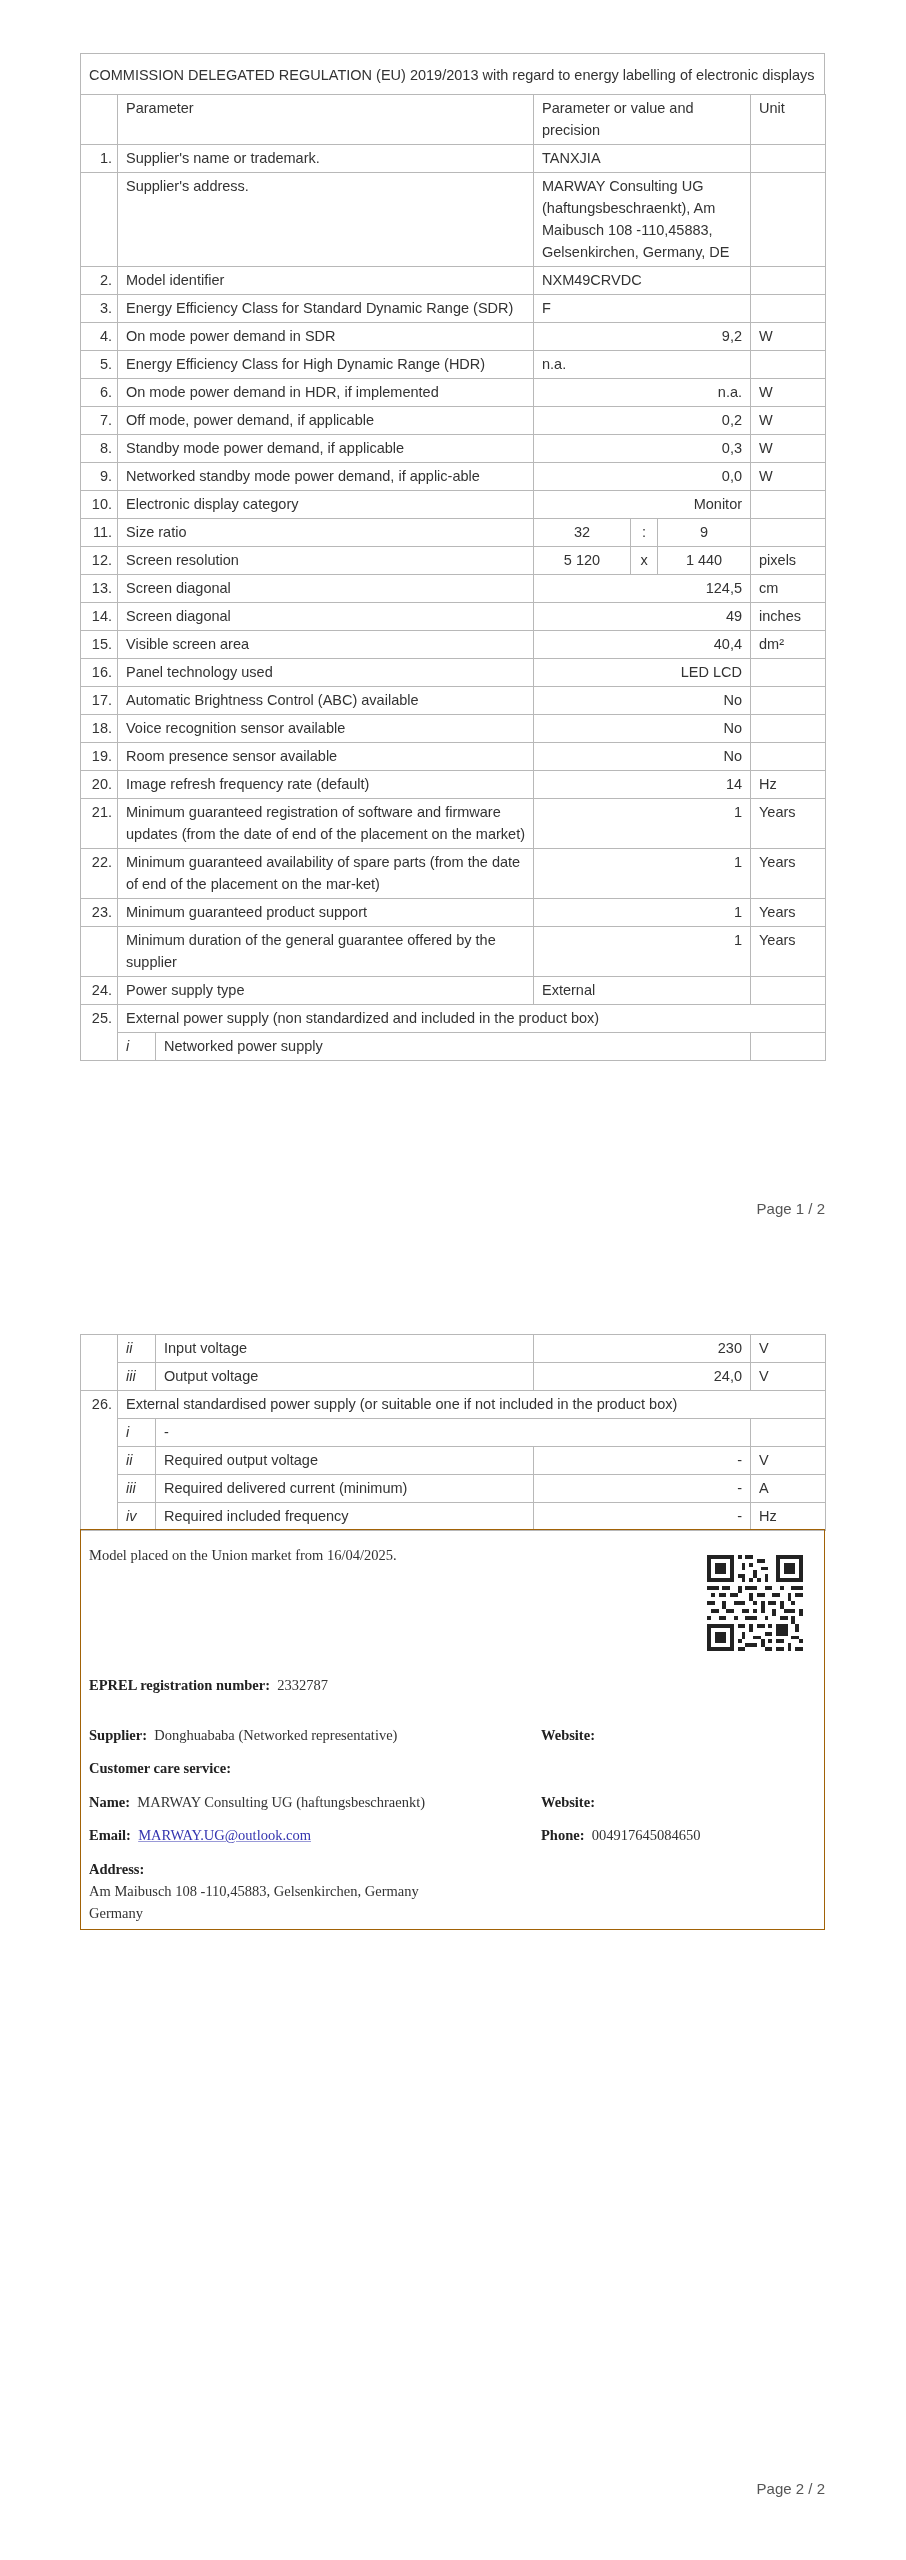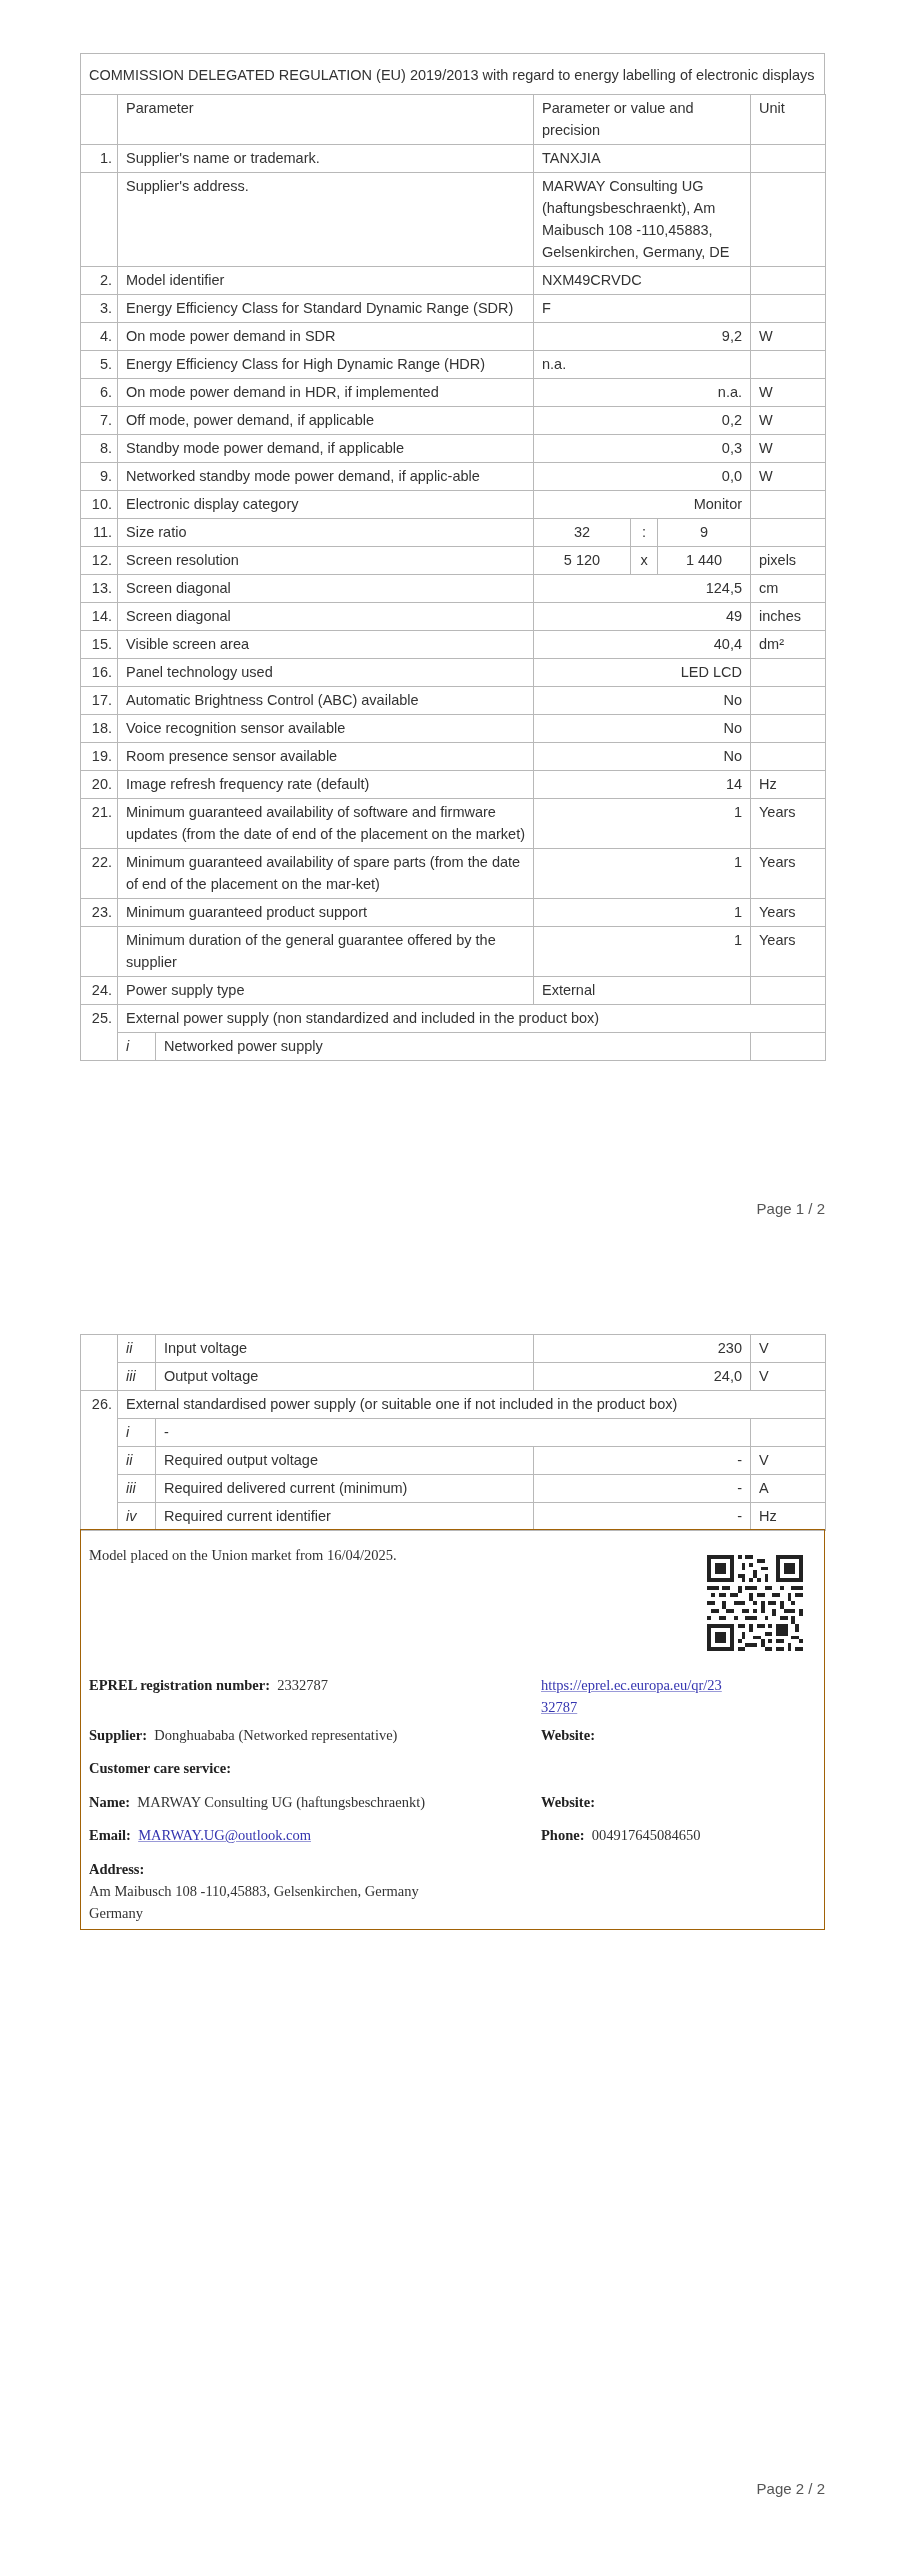"Minimum guaranteed availability of" td { text: availability -> registration }
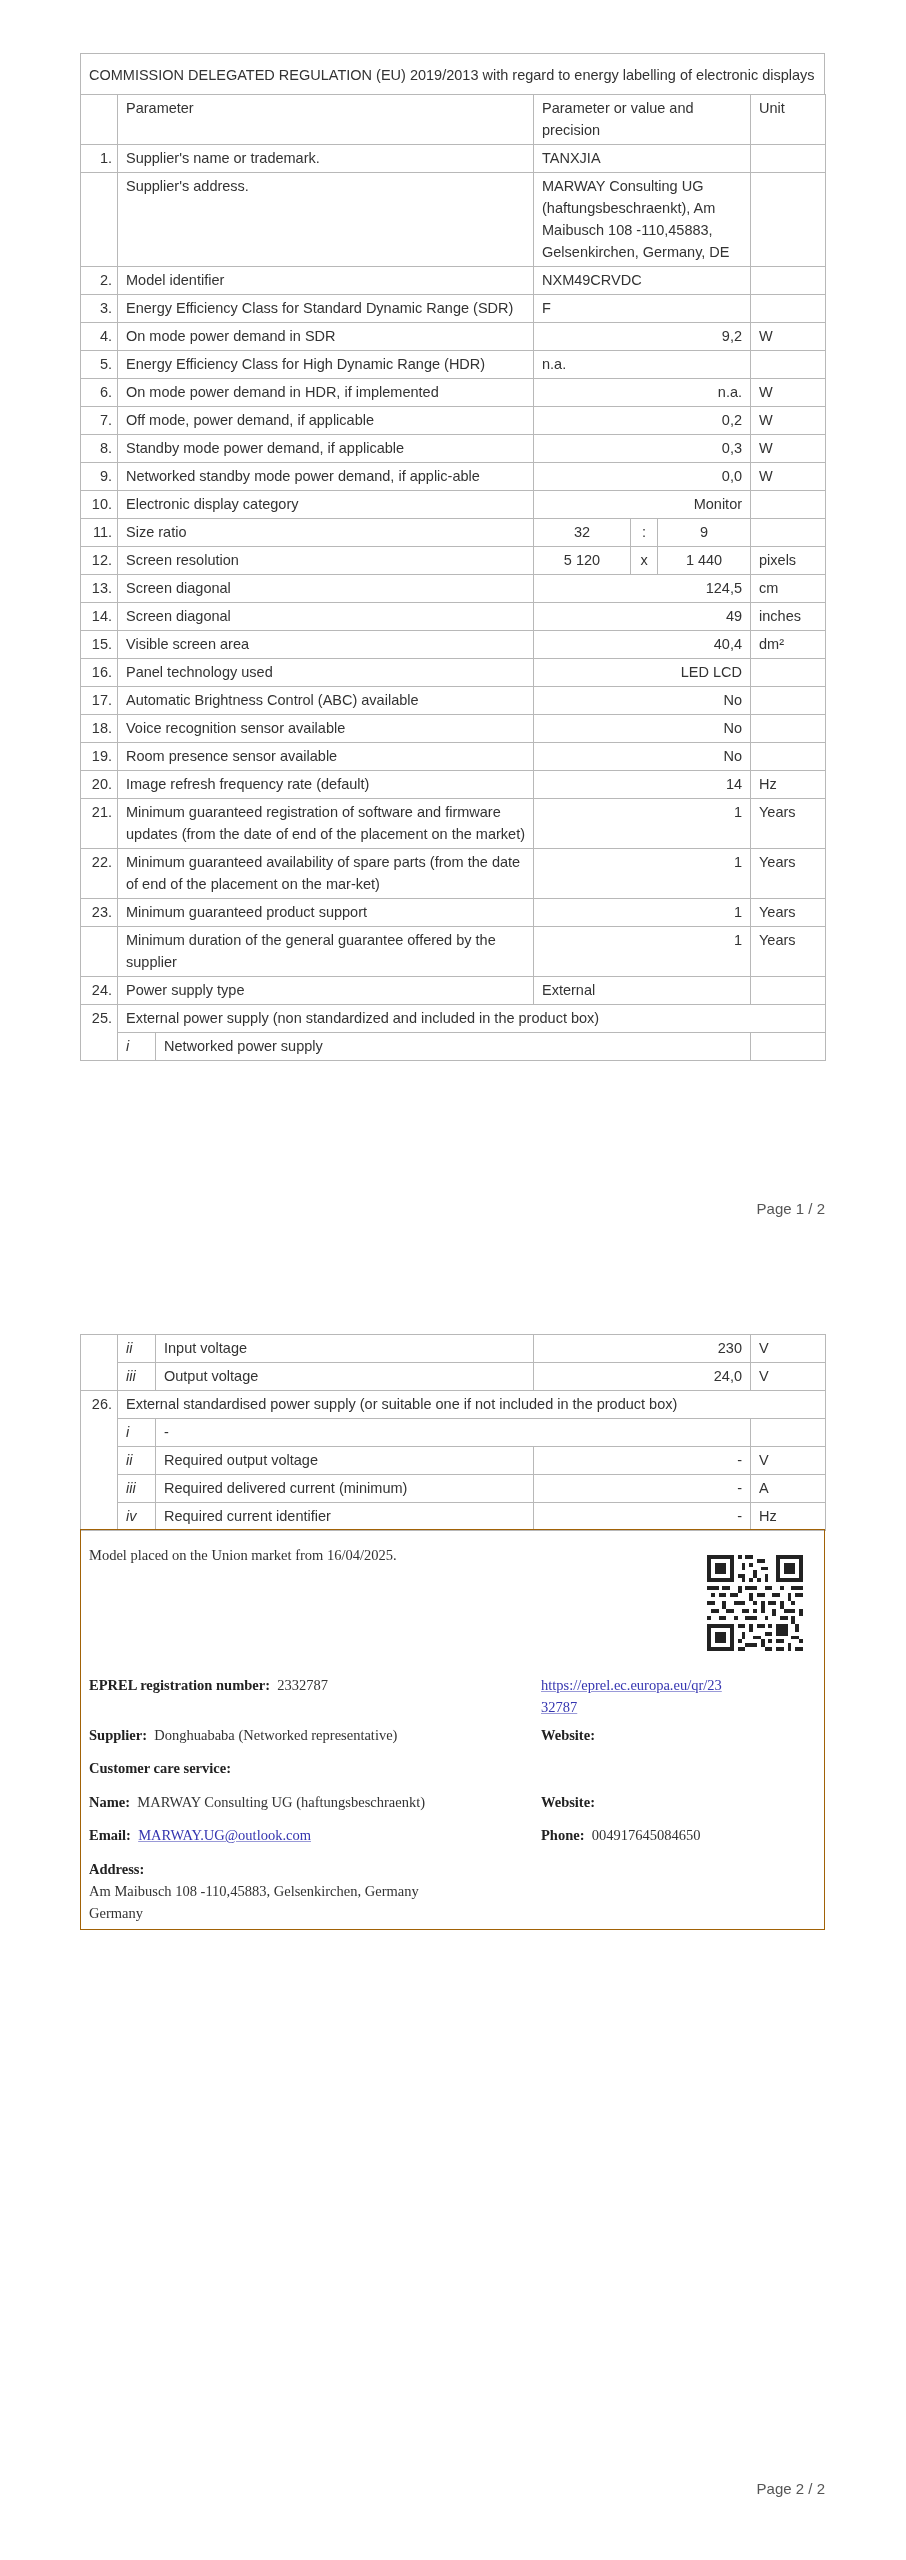"Required current identifier" td { text: current identifier -> included frequency }
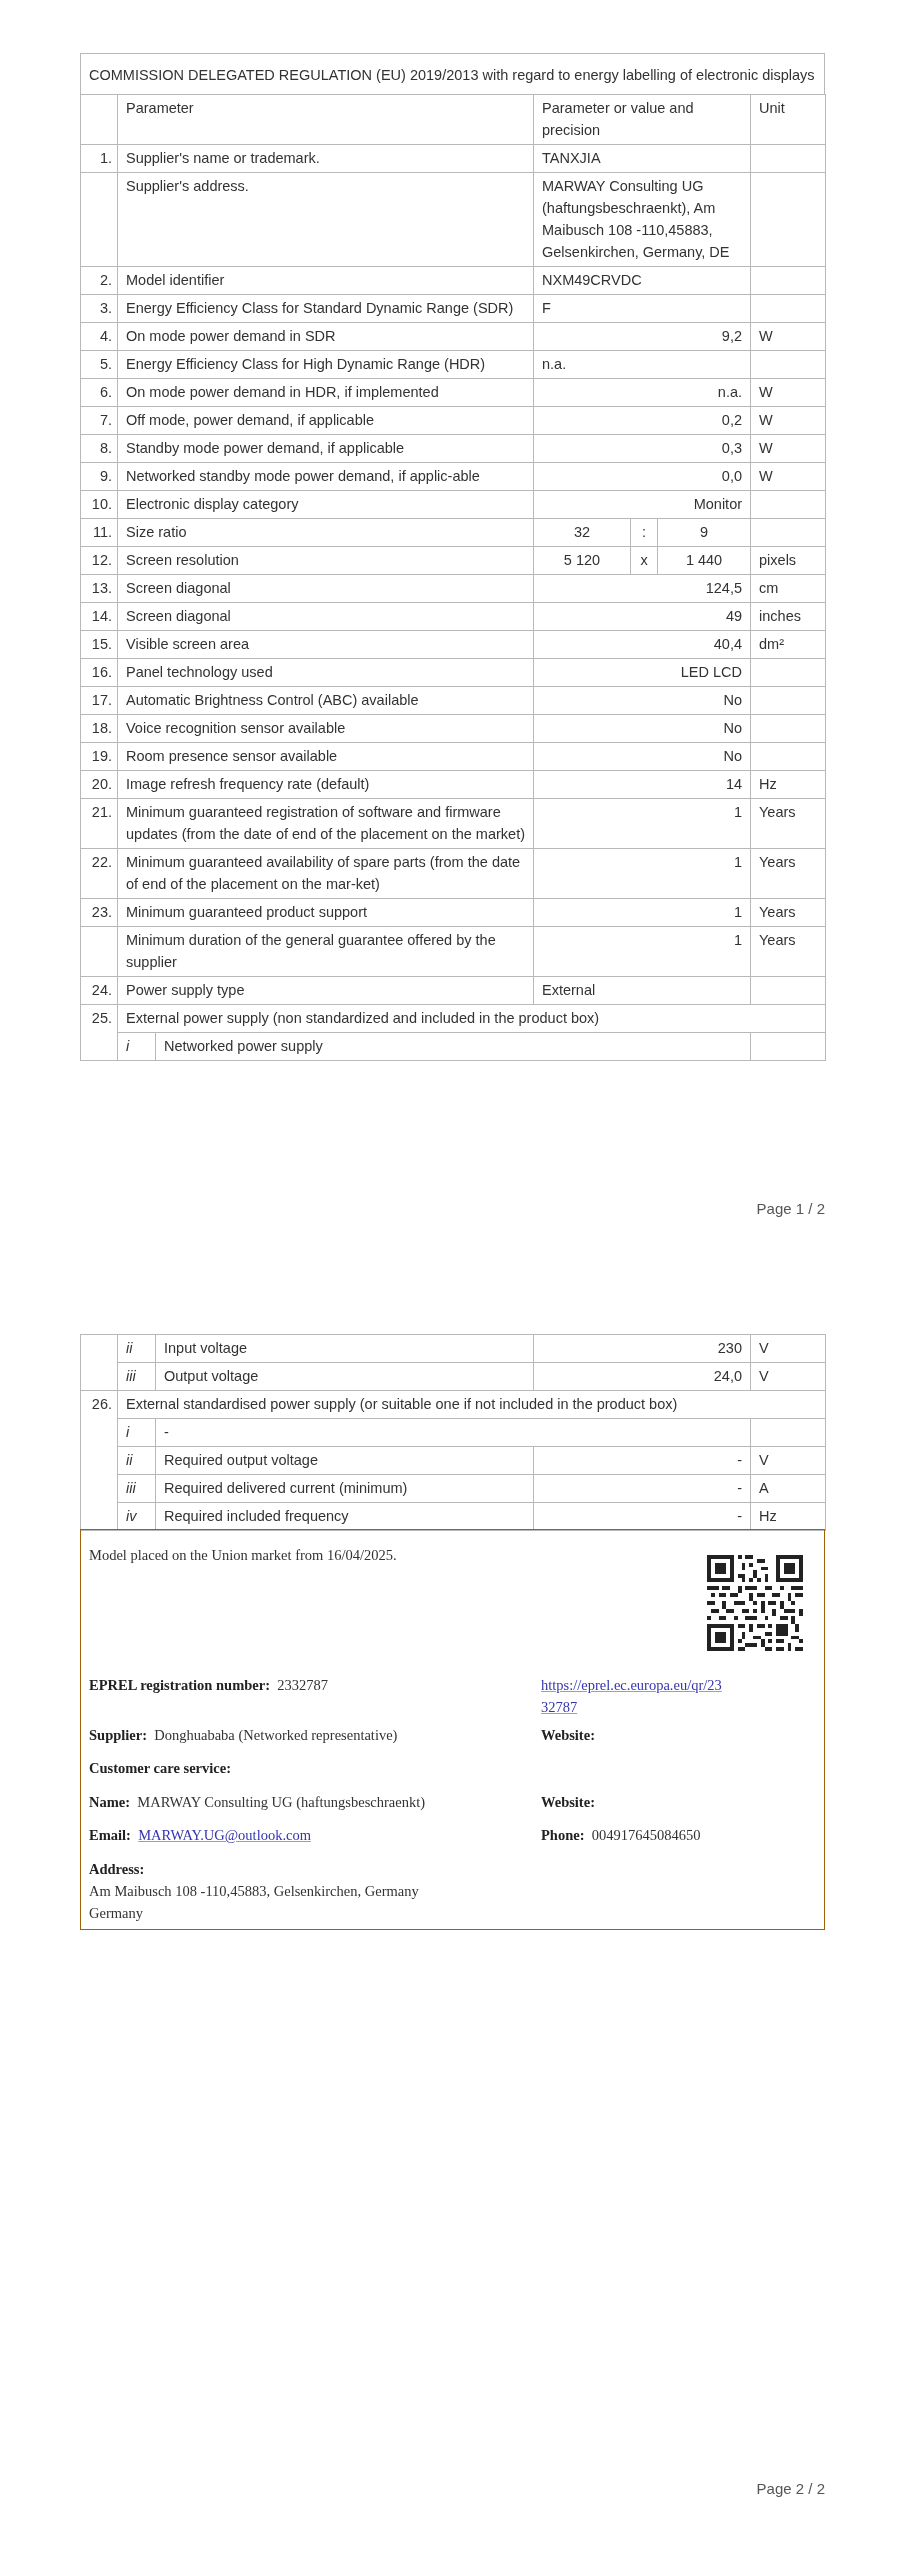"https://eprel.ec.europa.eu/qr/23" div.row { html: <div> <span>https://eprel.ec.europa.eu/qr/23</span><br> <span>32787</span> </div> -> none }
